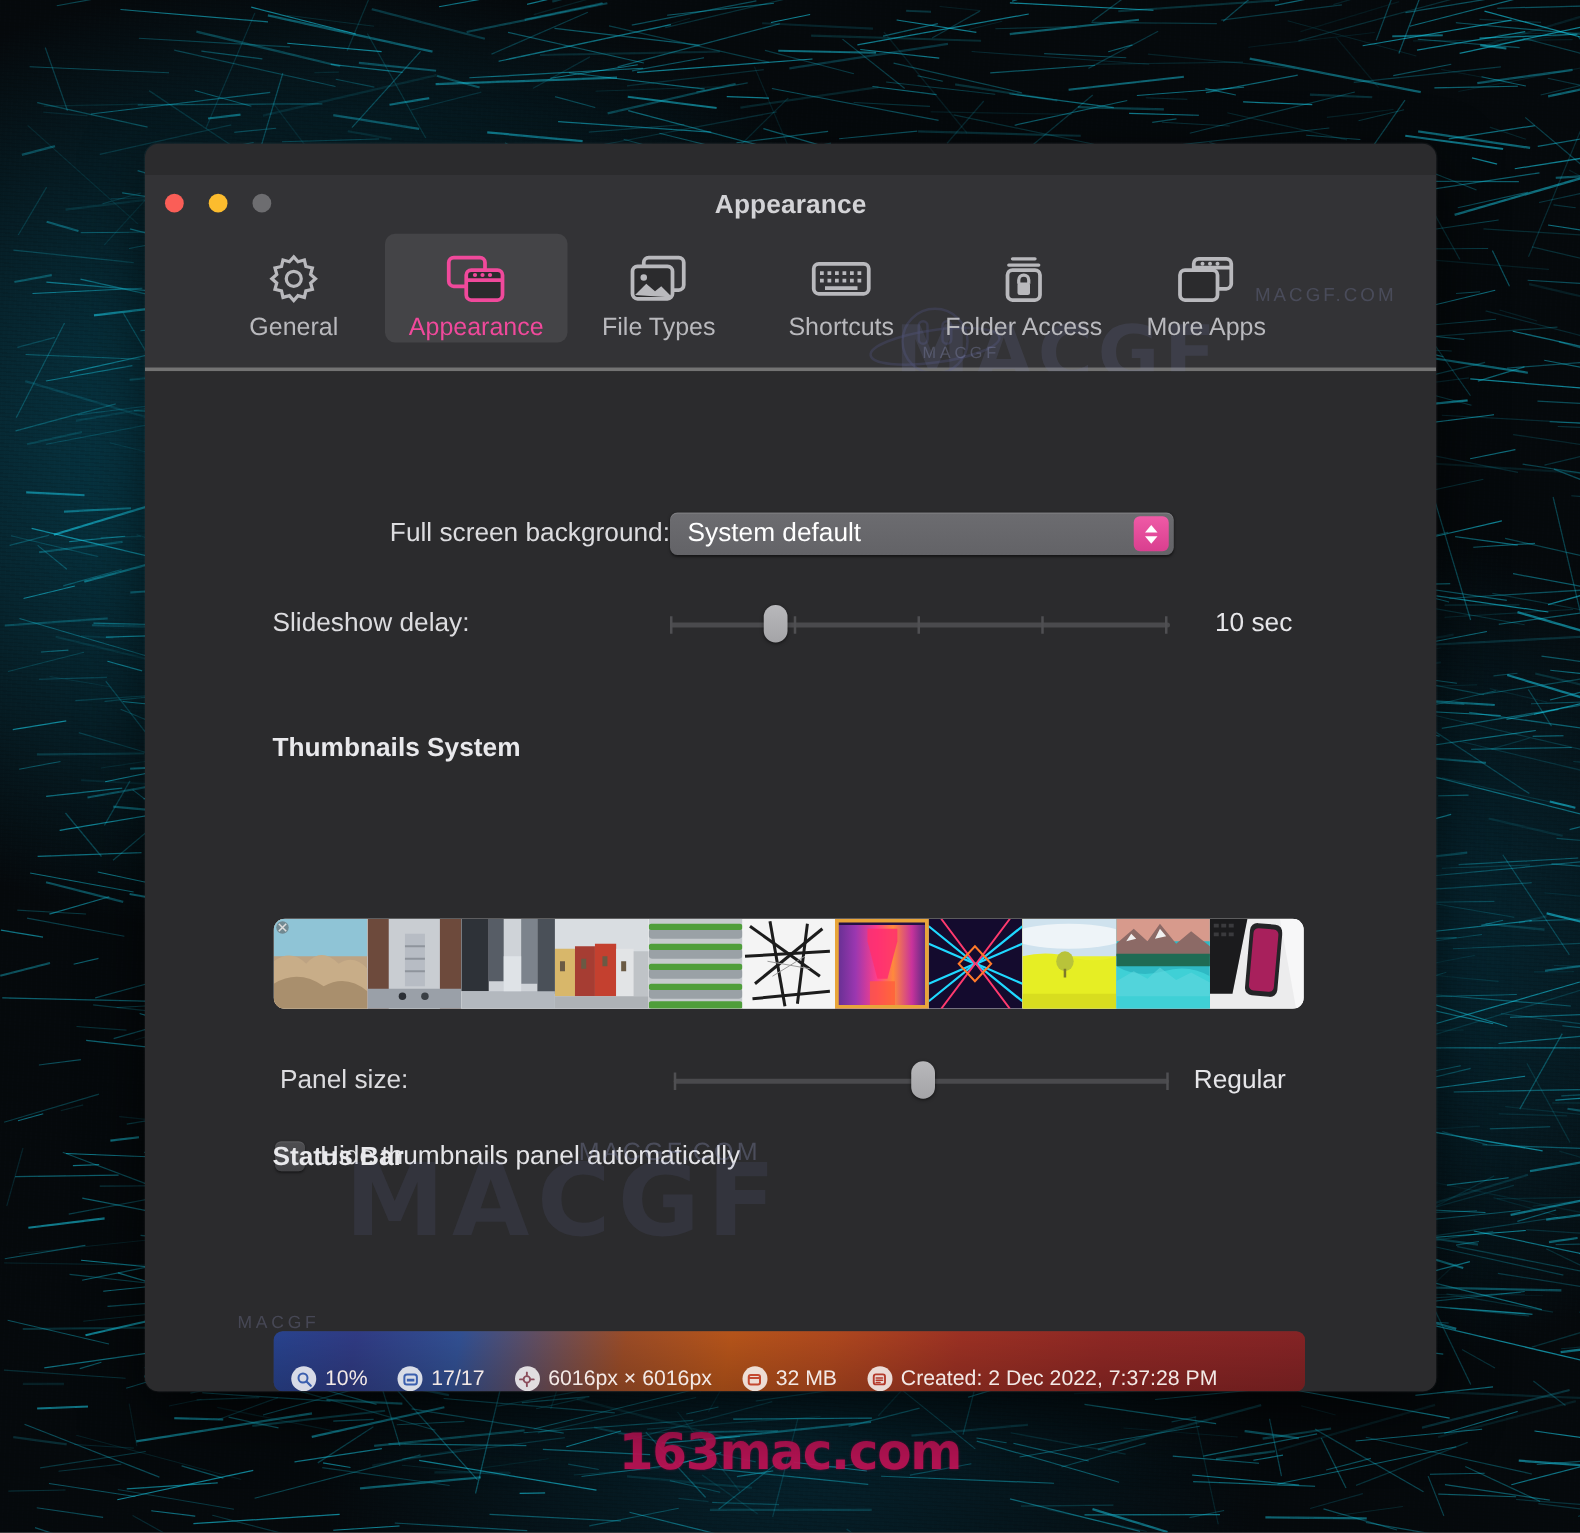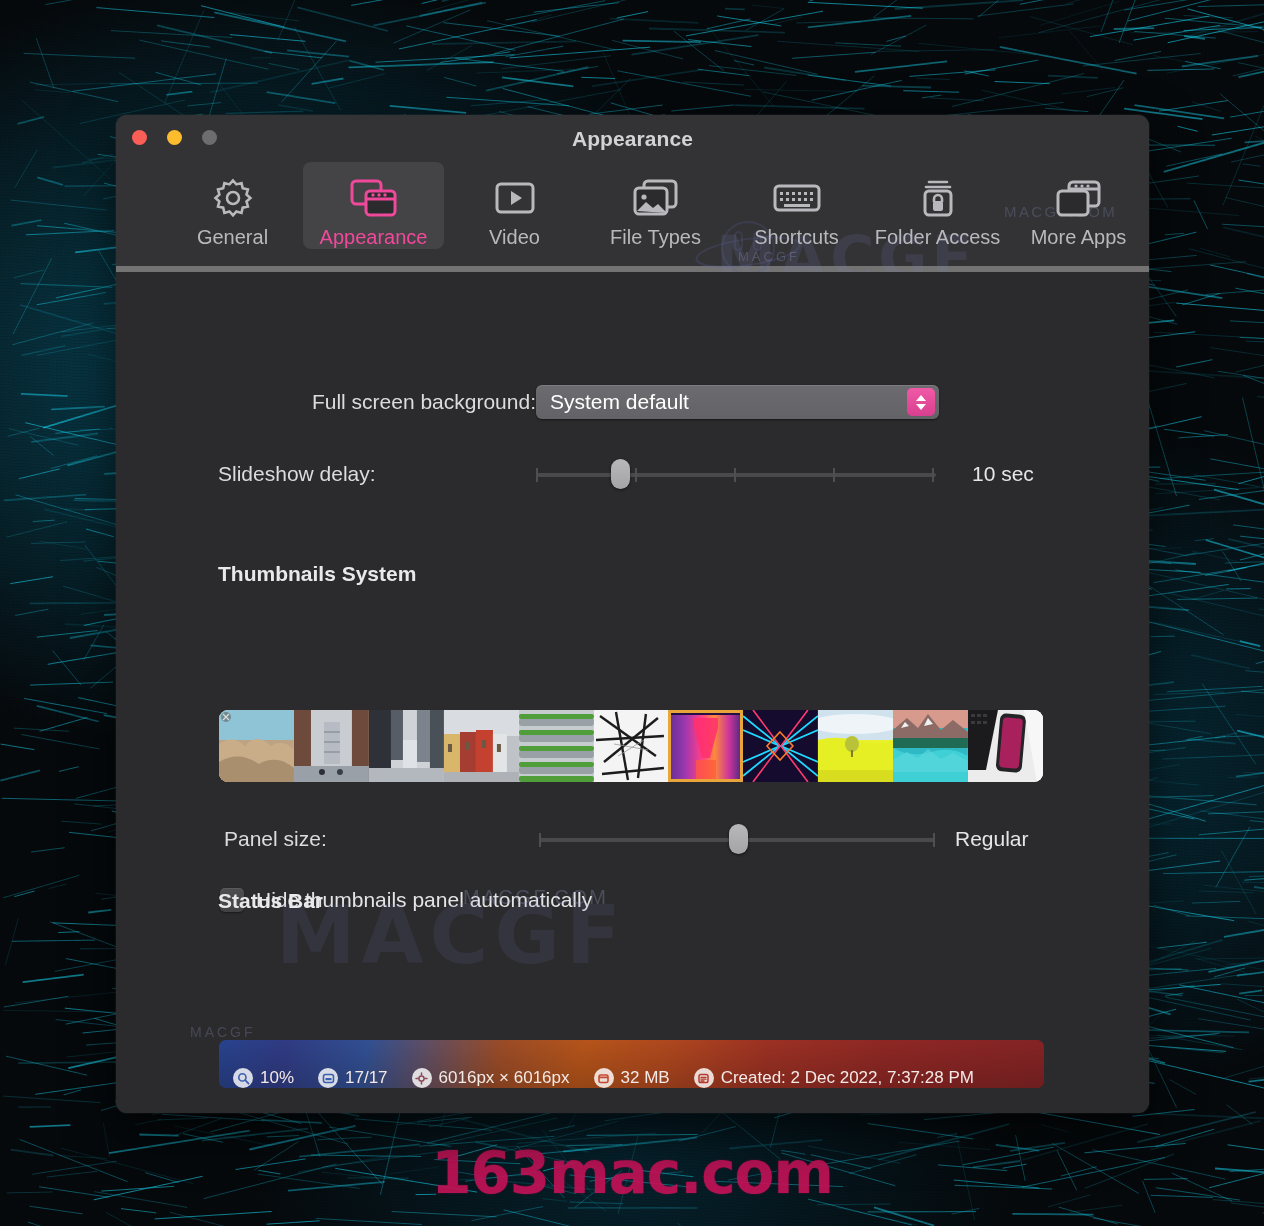"Appearance" #titlebar-area { border-bottom: 6px solid #737373 -> 3px solid #737373; margin-top: none -> 25px }
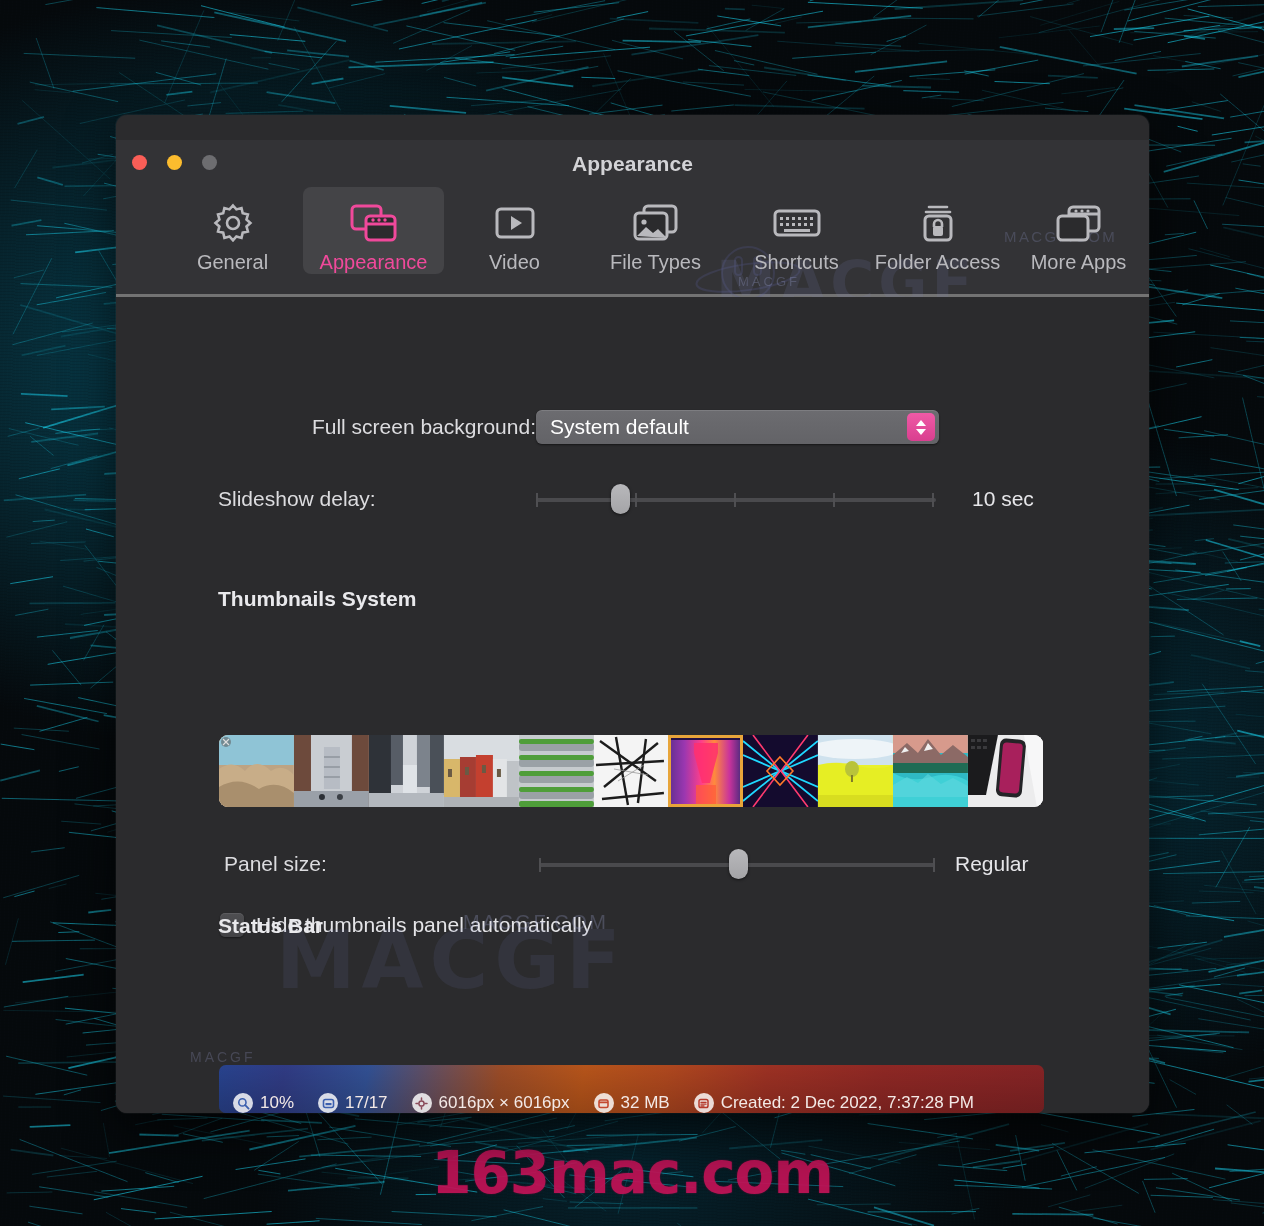"Video" div.tb-item { html: <div> <div> <svg> <rect></rect> <path></path> </svg> </div> <div>Video</div> </div> -> none }
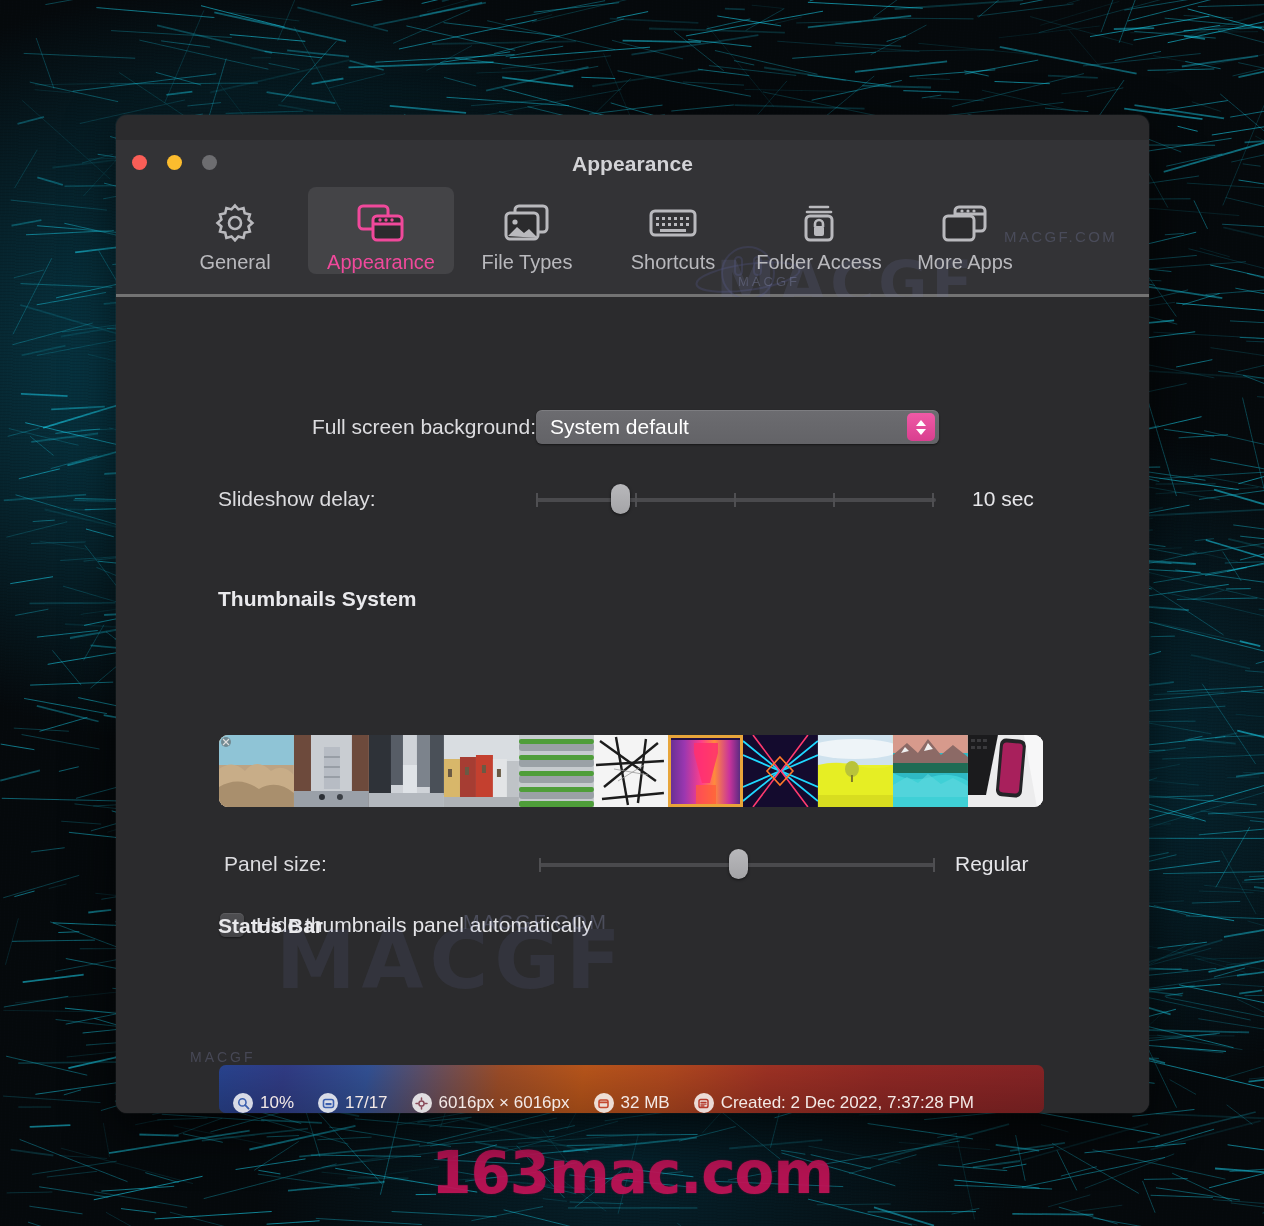"163mac.com" #bottom-watermark { font-size: 58px -> 40px }
